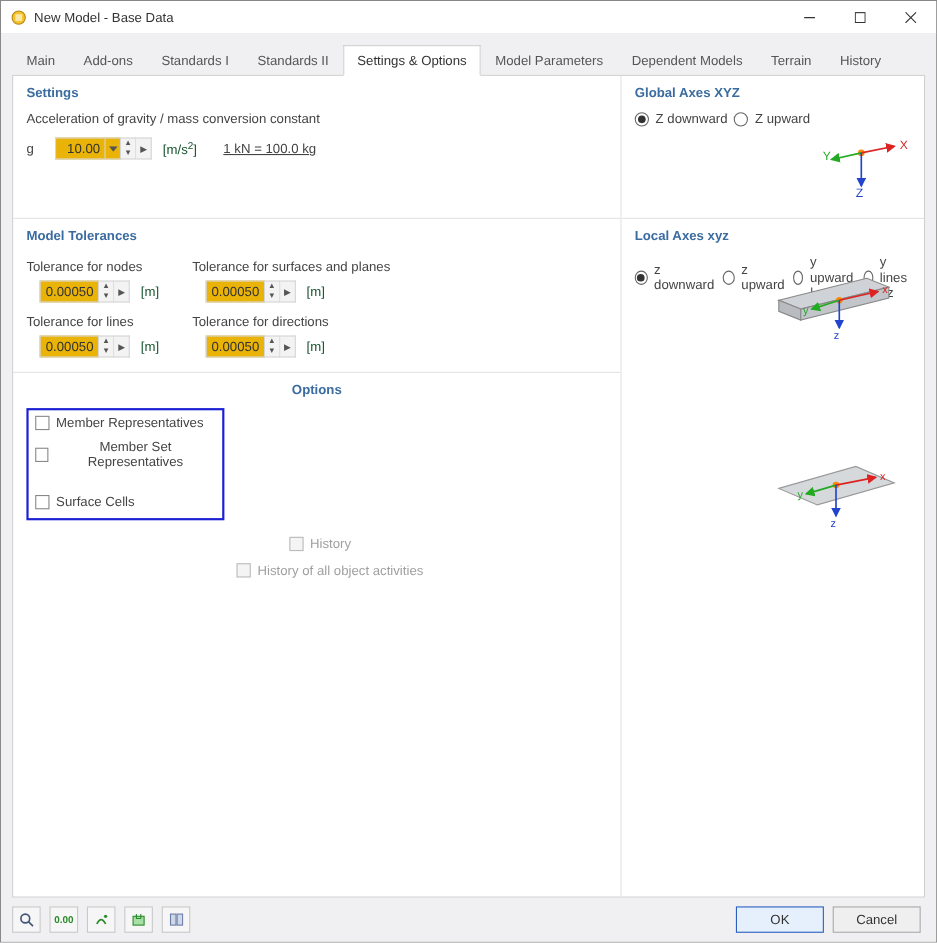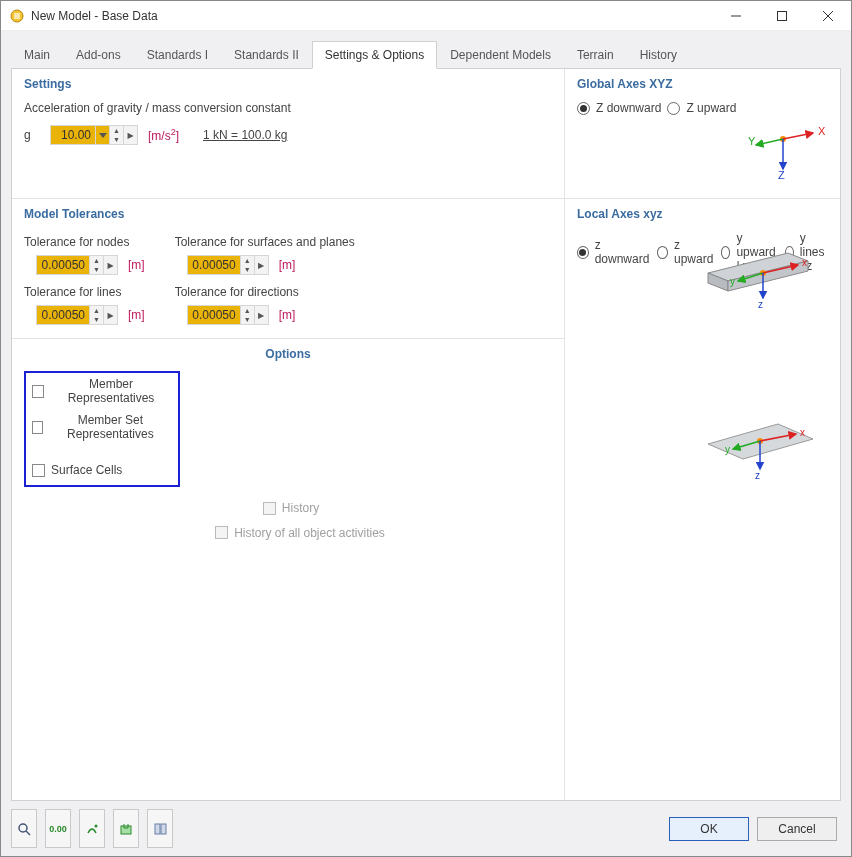"Model Parameters" div.tab { html: none -> <div>Model Parameters</div> }
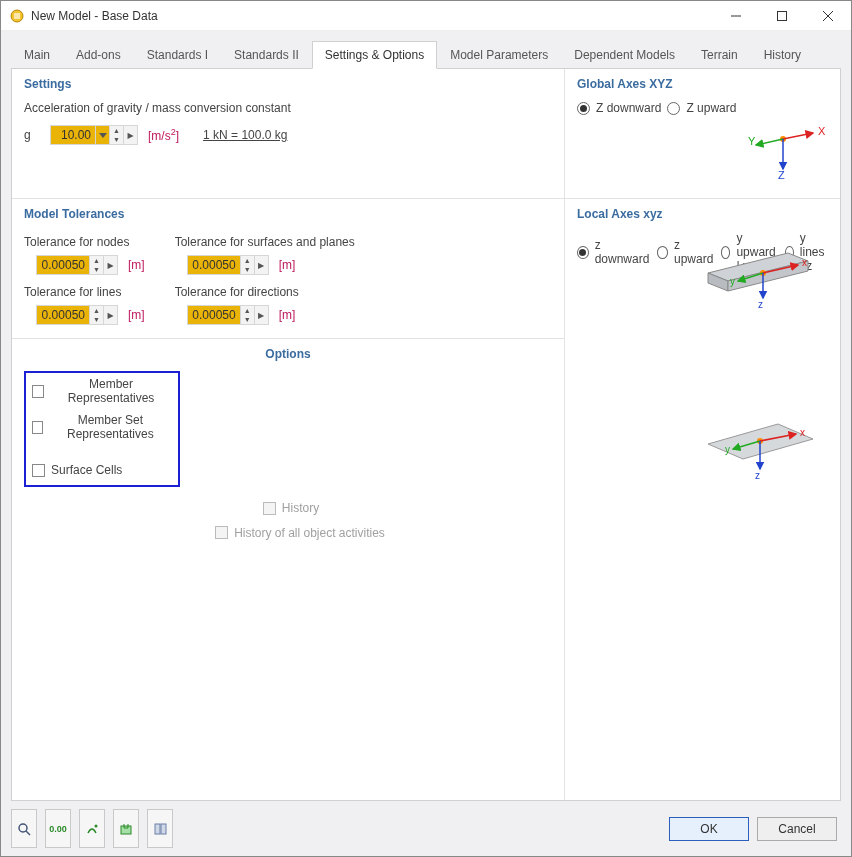"[m/s2]" .unit { color: #be185d -> #14532d }
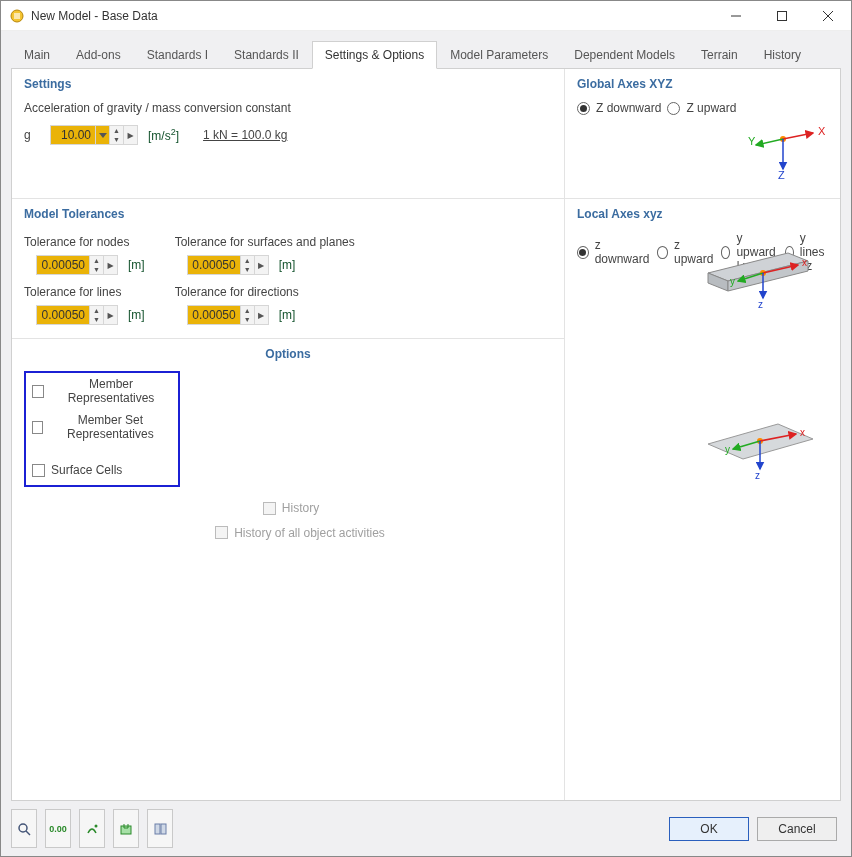"Member Representatives" .highlight { width: 156px -> 180px }
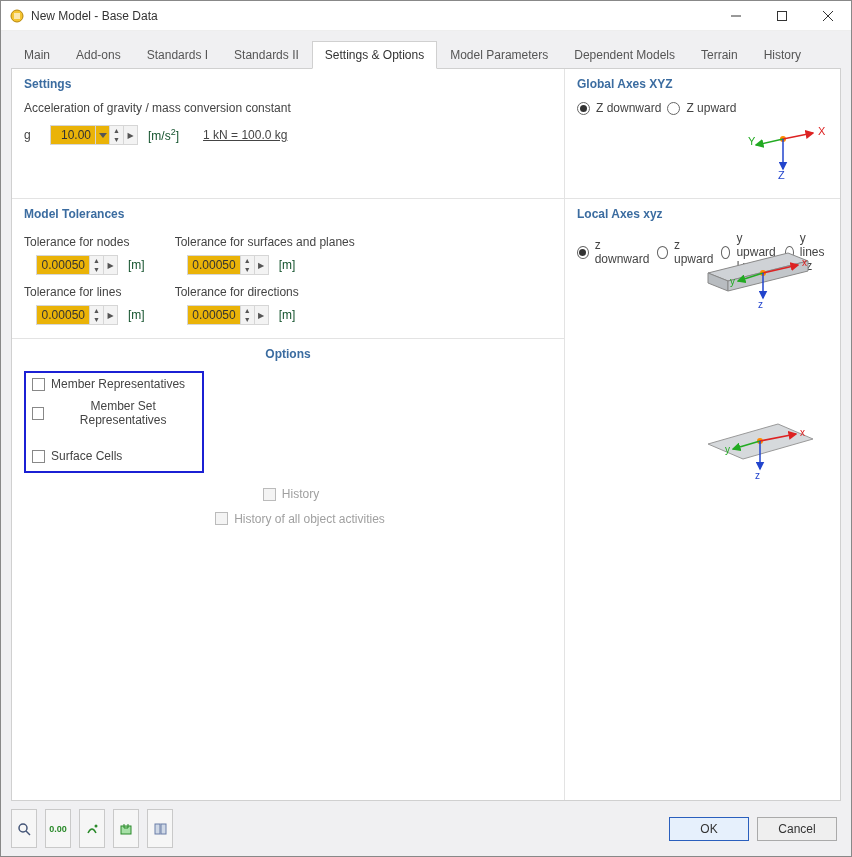"0.00" .footbtn { height: 39px -> 24px }
